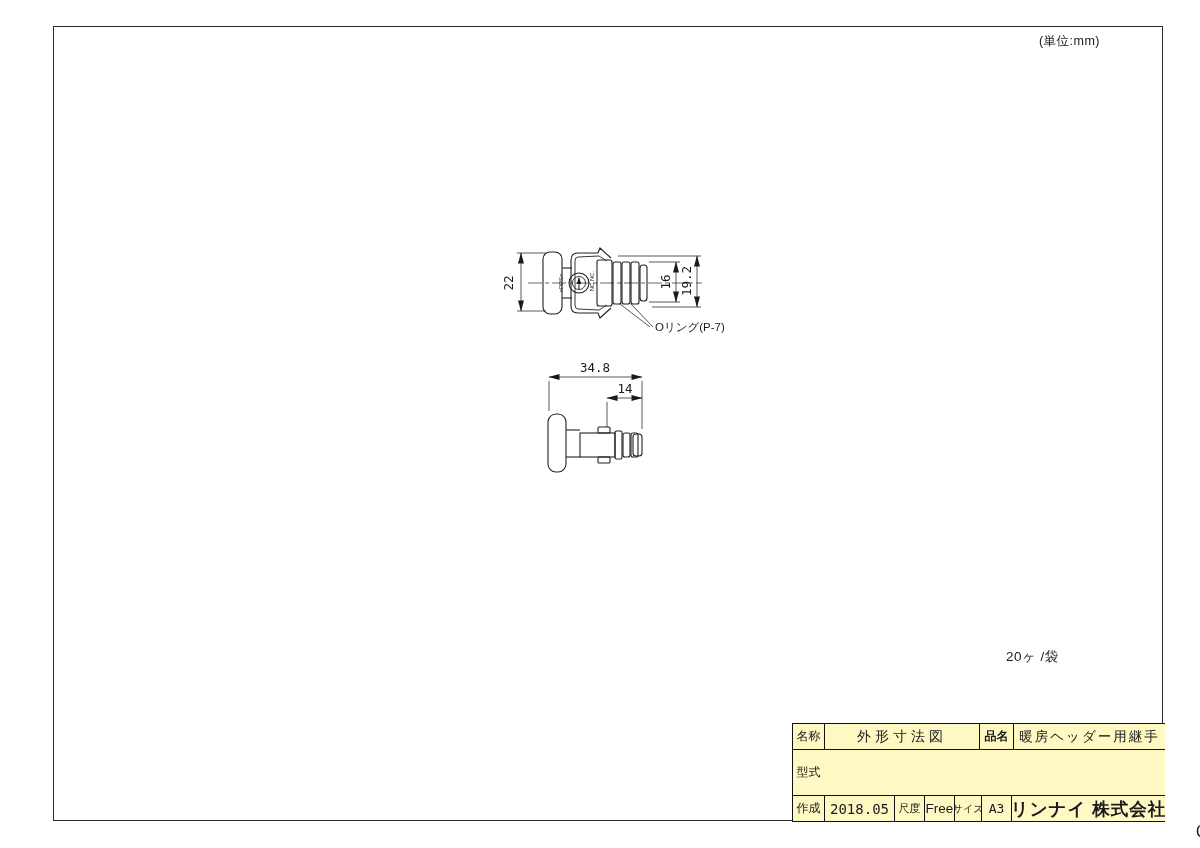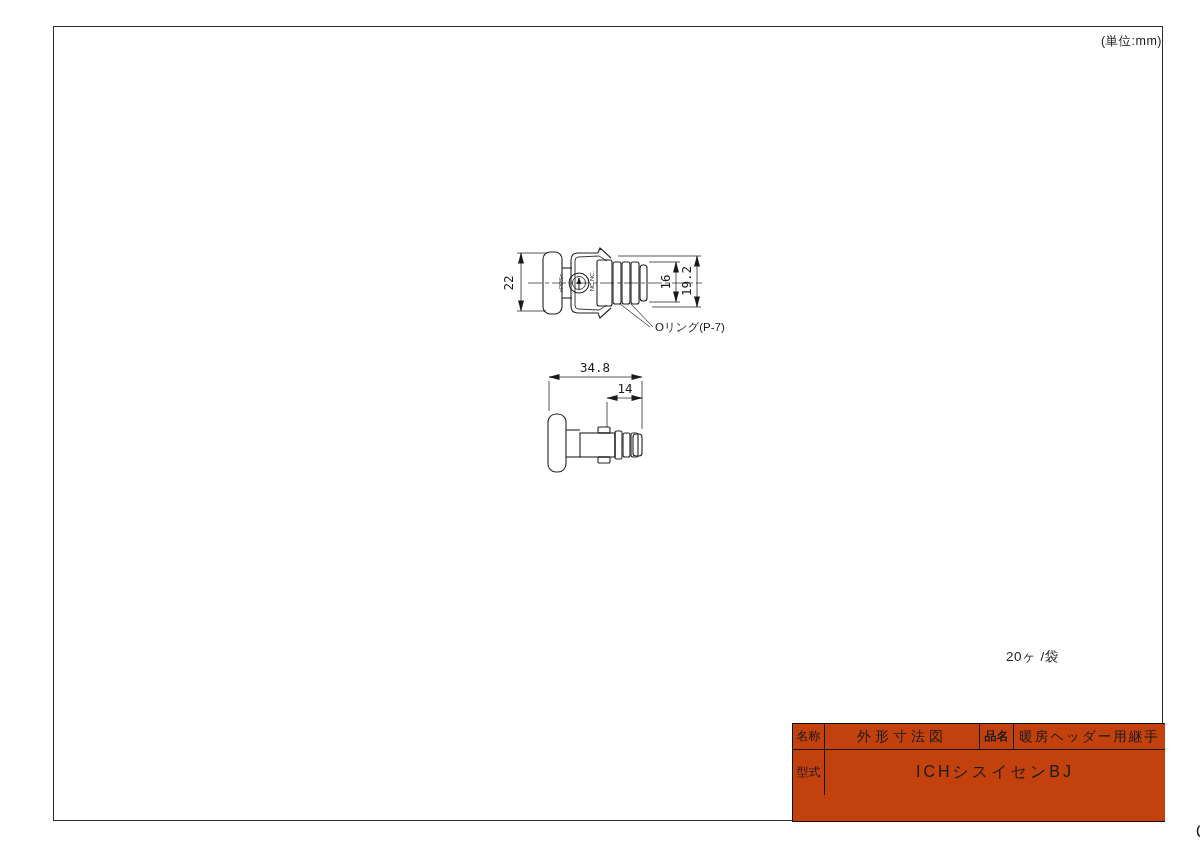"(単位:mm)" #unit-note { left: 1090px -> 1028px }
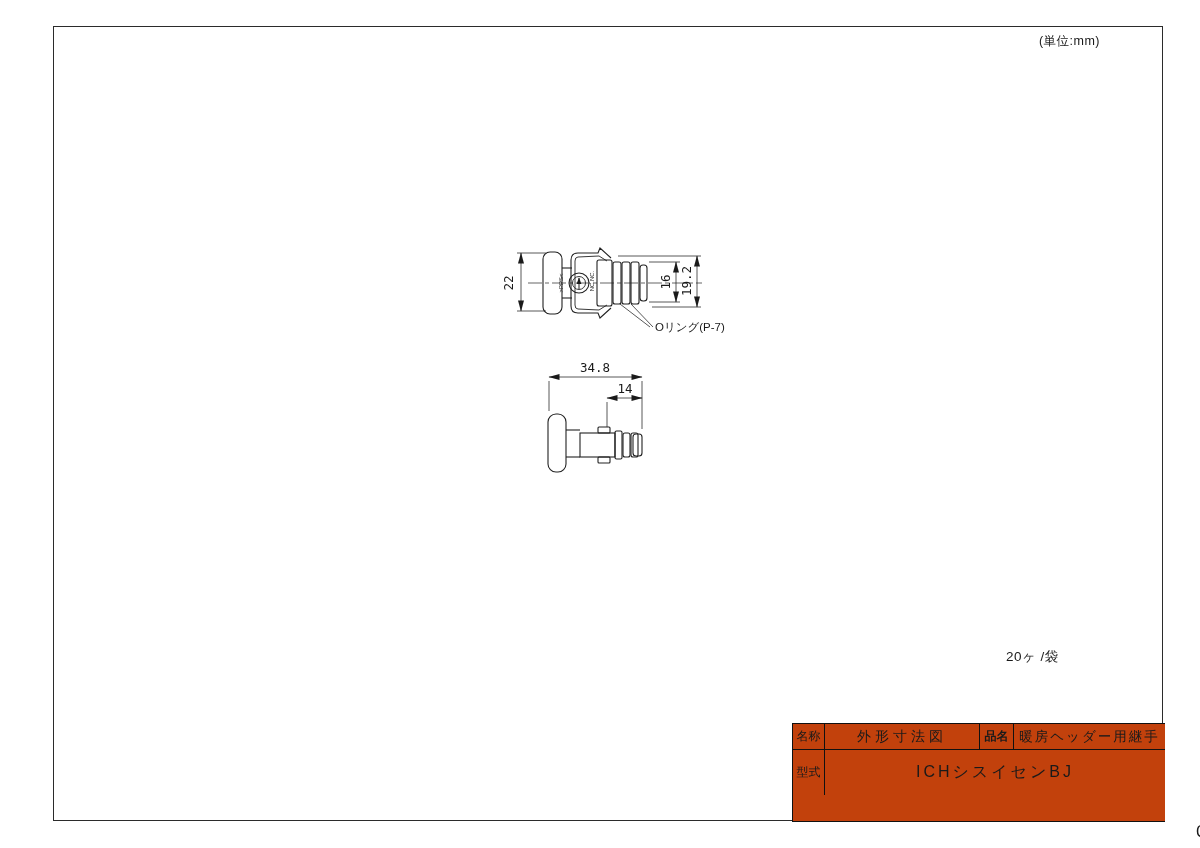"名称" #title-block { background: #c2410c -> #fef9c3 }
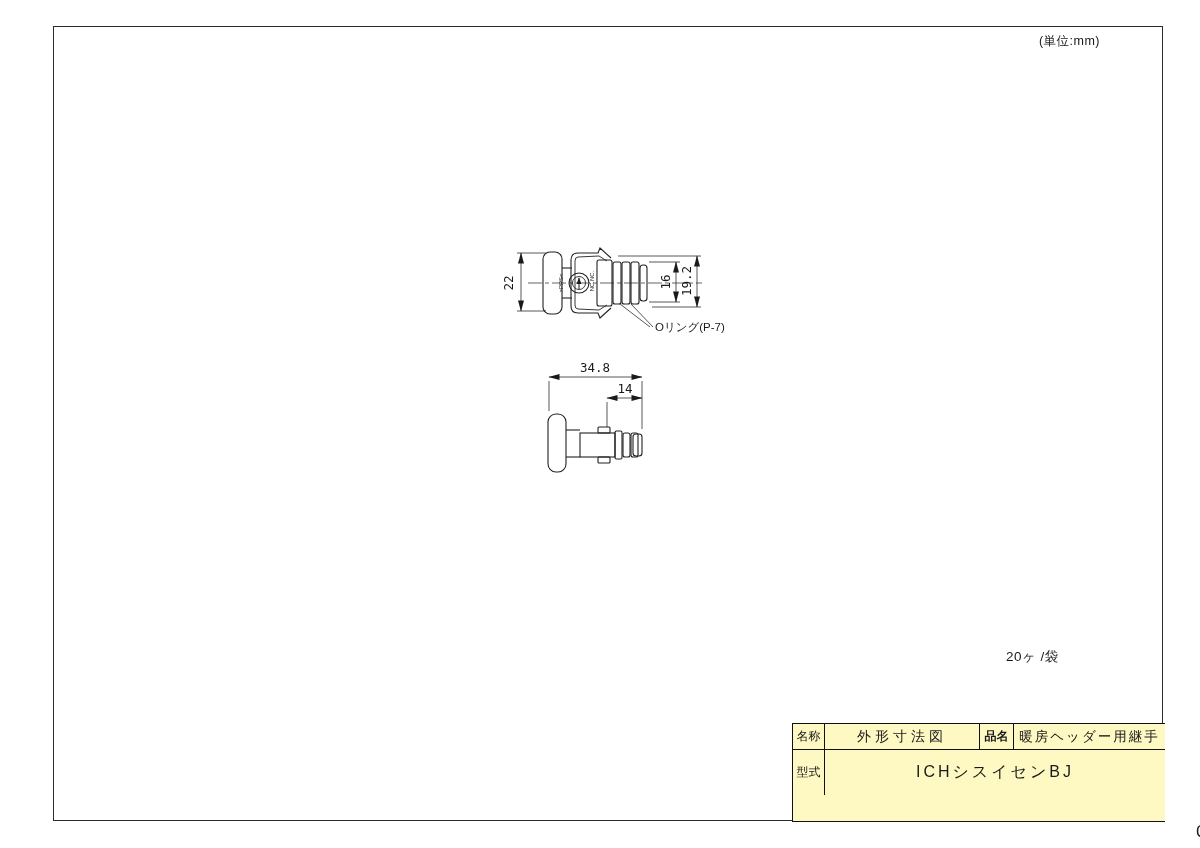"ICHシスイセンBJ" div.tb-cell { html: <div>ICHシスイセンBJ</div> -> none }
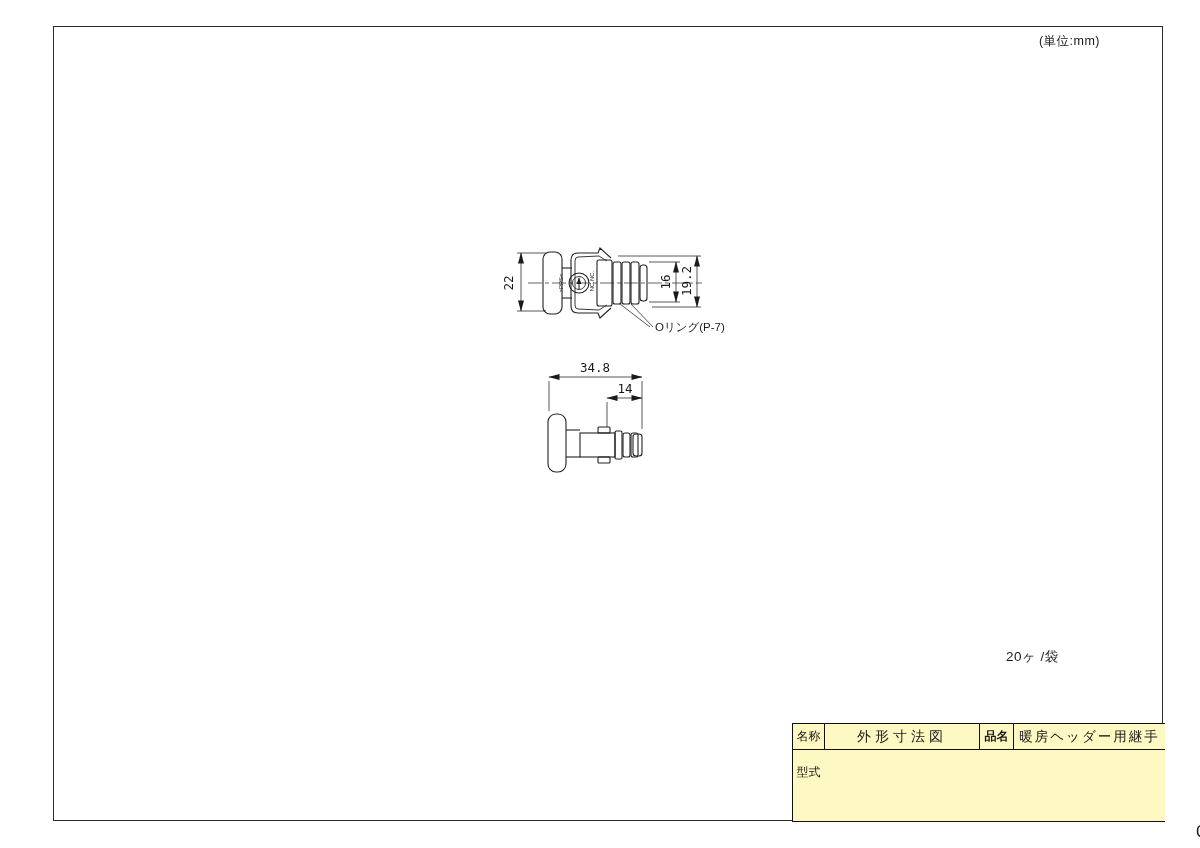"作成" div.tb-row { html: none -> <div> <div>作成</div> <div>2018.05</div> <div>尺度</div> <div>Free</div> <div>サイズ</div> <div>A3</div> <div>リンナイ 株式会社</div> </div> }
